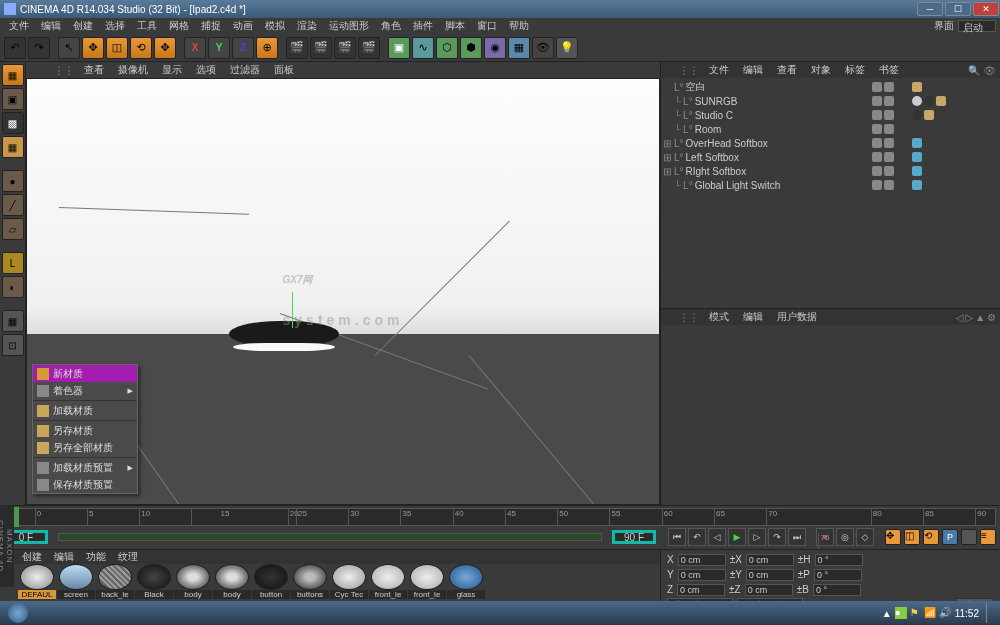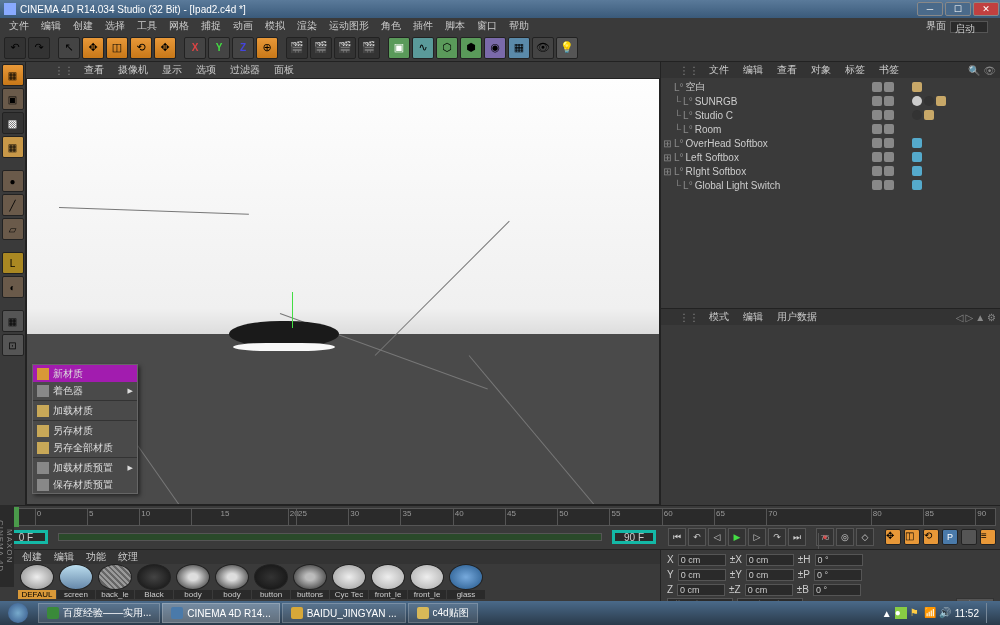"界面" .menubar-right { align-items: flex-end -> center; padding-right: 12px -> 4px }
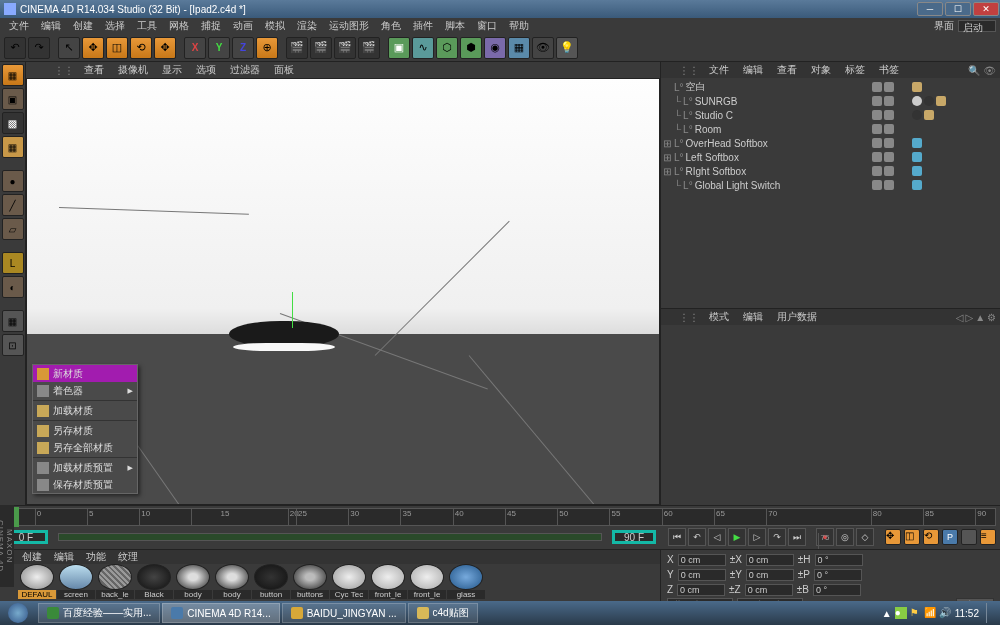"GX7网" div.watermark { html: none -> <div> <span>GX7网</span><br><span>system.com</span> </div> }
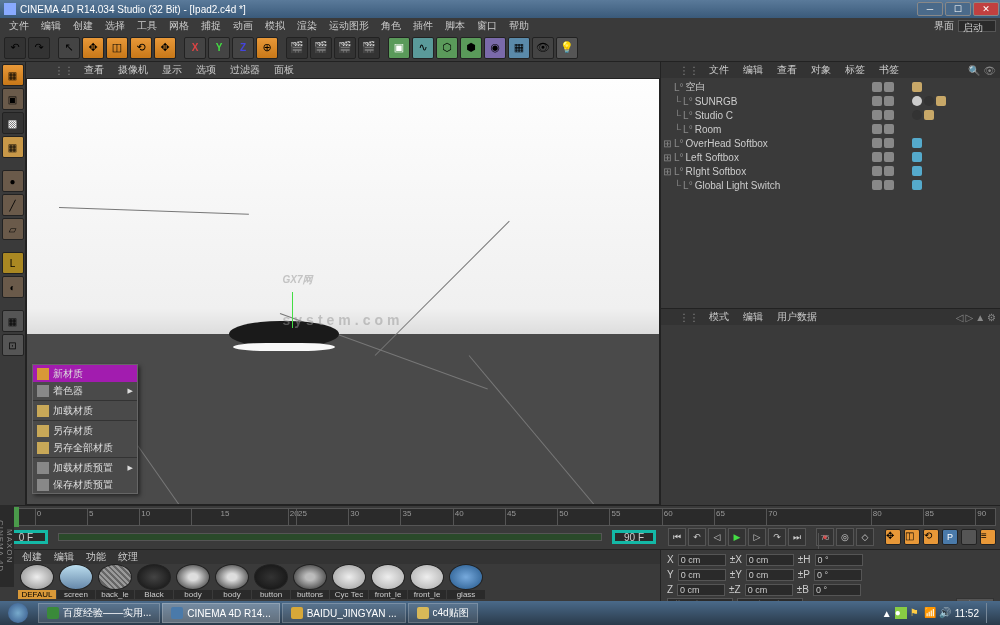"百度经验——实用..." div { html: <div> <div> <span></span> <span>百度经验——实用...</span> </div> <div> <span></span> <span>CINEMA 4D R14...</span> </div> <div> <span></span> <span>BAIDU_JINGYAN ...</span> </div> <div> <span></span> <span>c4d贴图</span> </div> </div> -> none }
